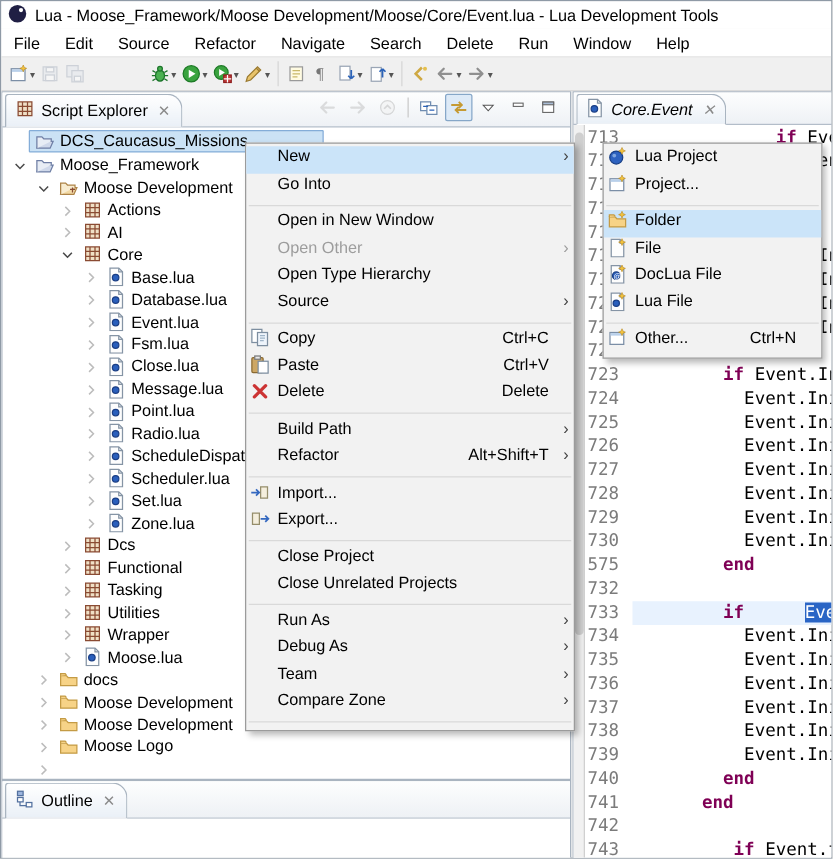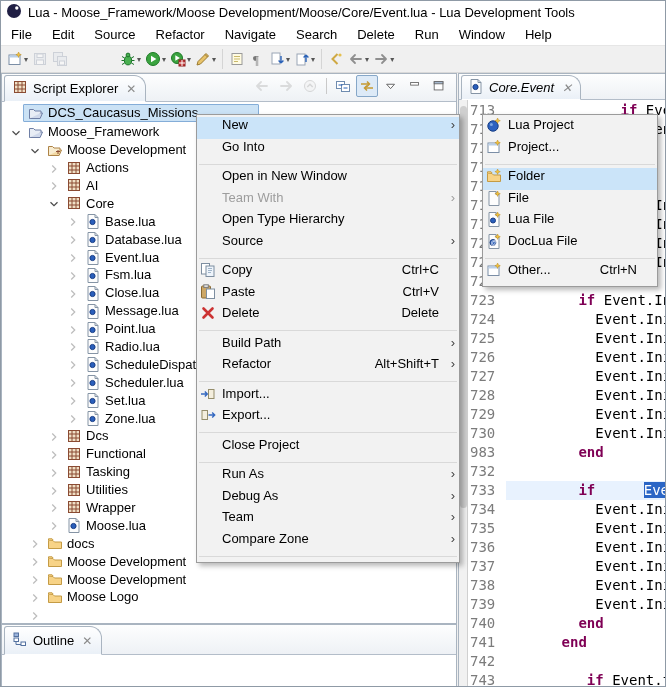"Team With" span.mlabel { text: Team With -> Open Other }
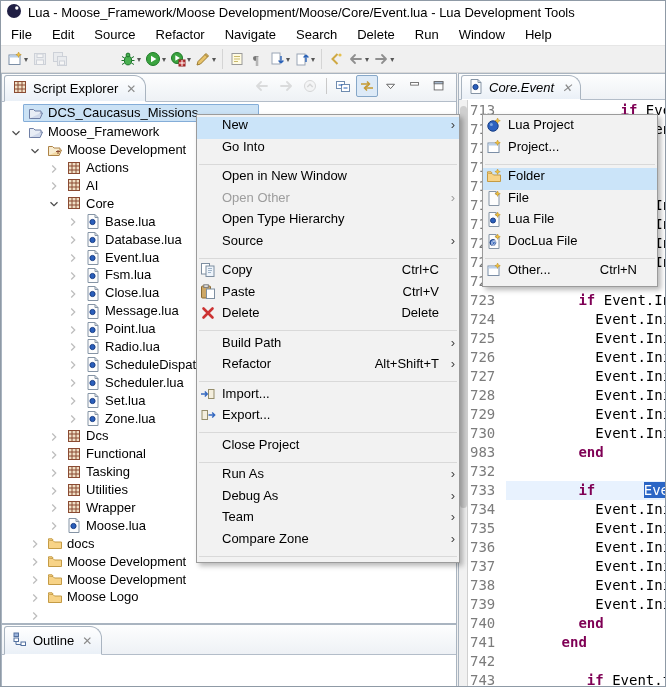"Lua File" div.mi { order: before "DocLua File" -> after "DocLua File" }
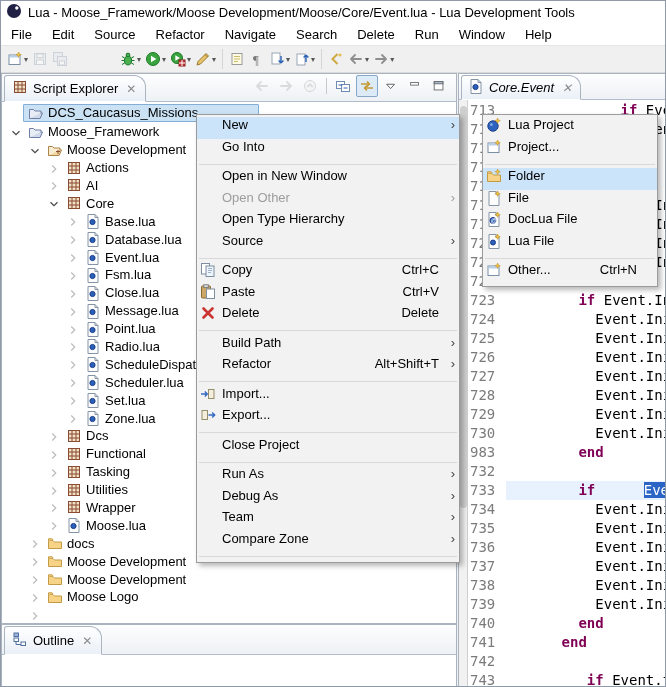"983" span.num { text: 983 -> 575 }
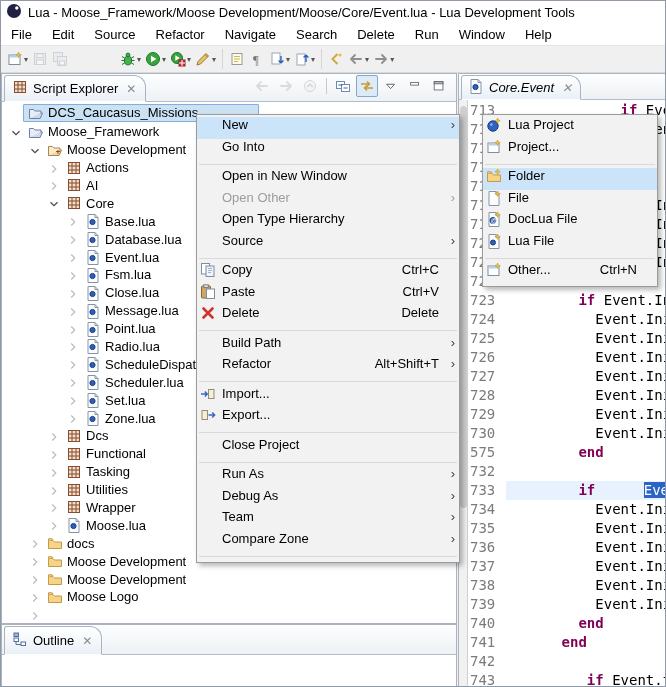"Close Unrelated Projects" div.mi { html: none -> <div> <span></span> <span>Close Unrelated Projects</span> <span></span> </div> }
